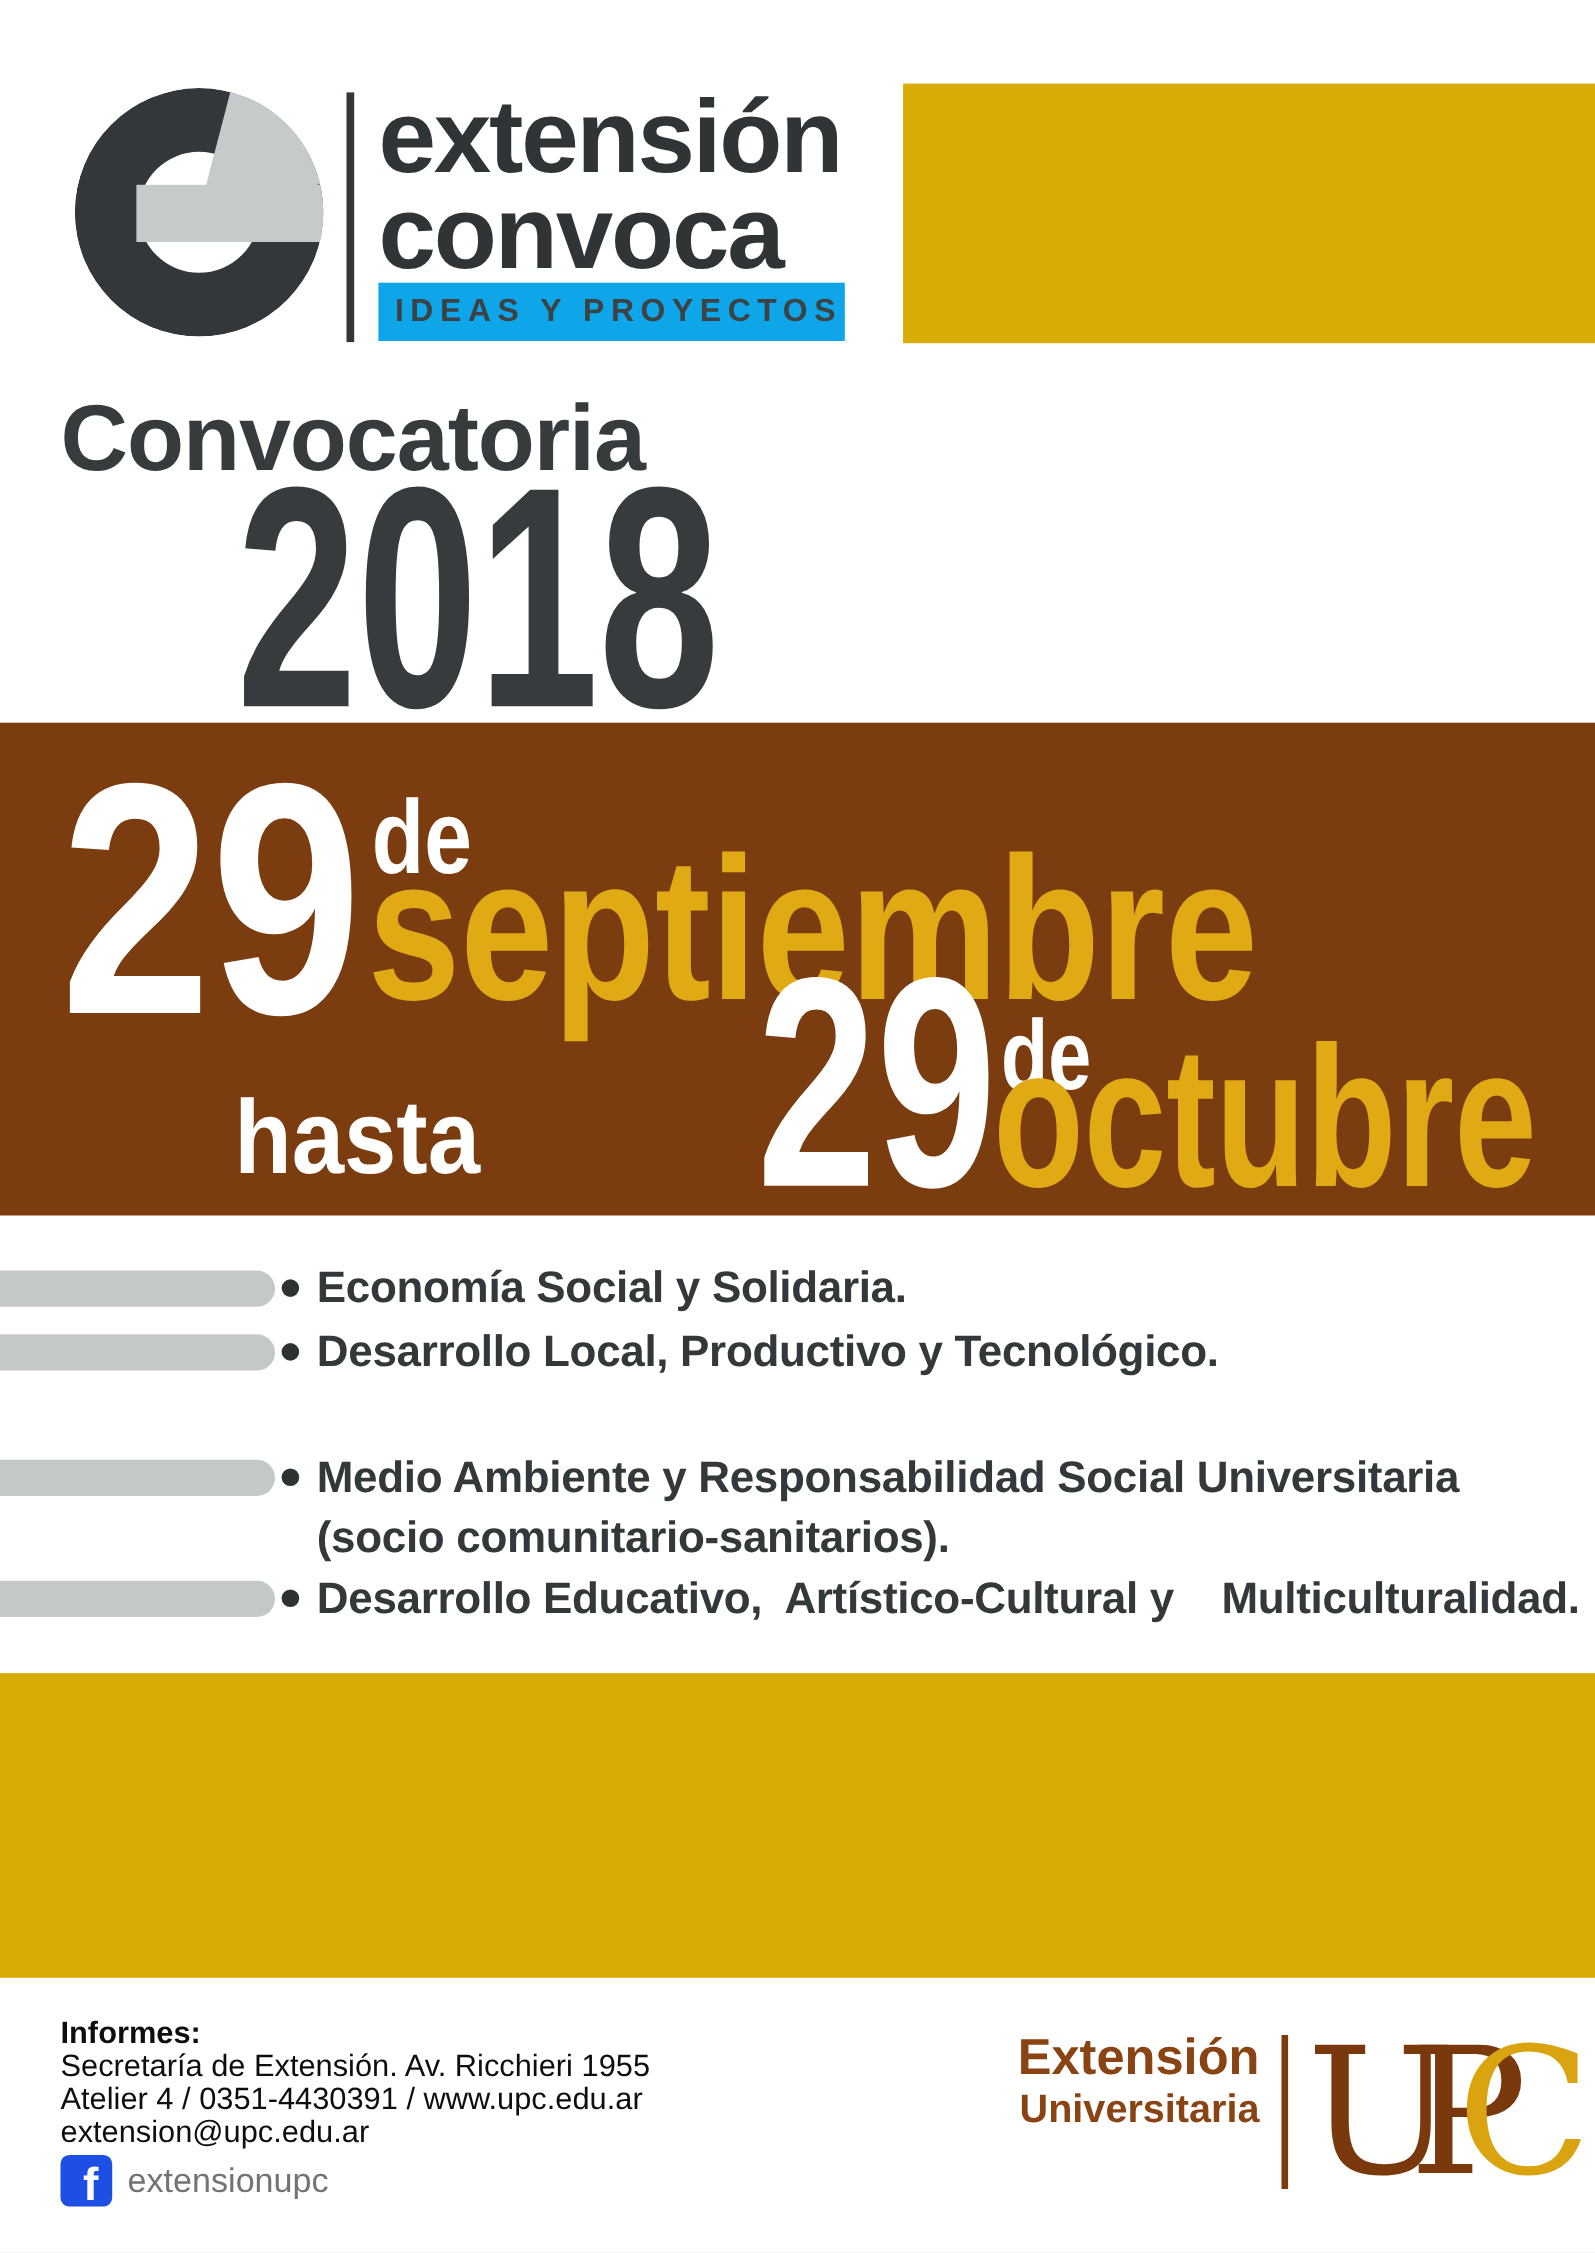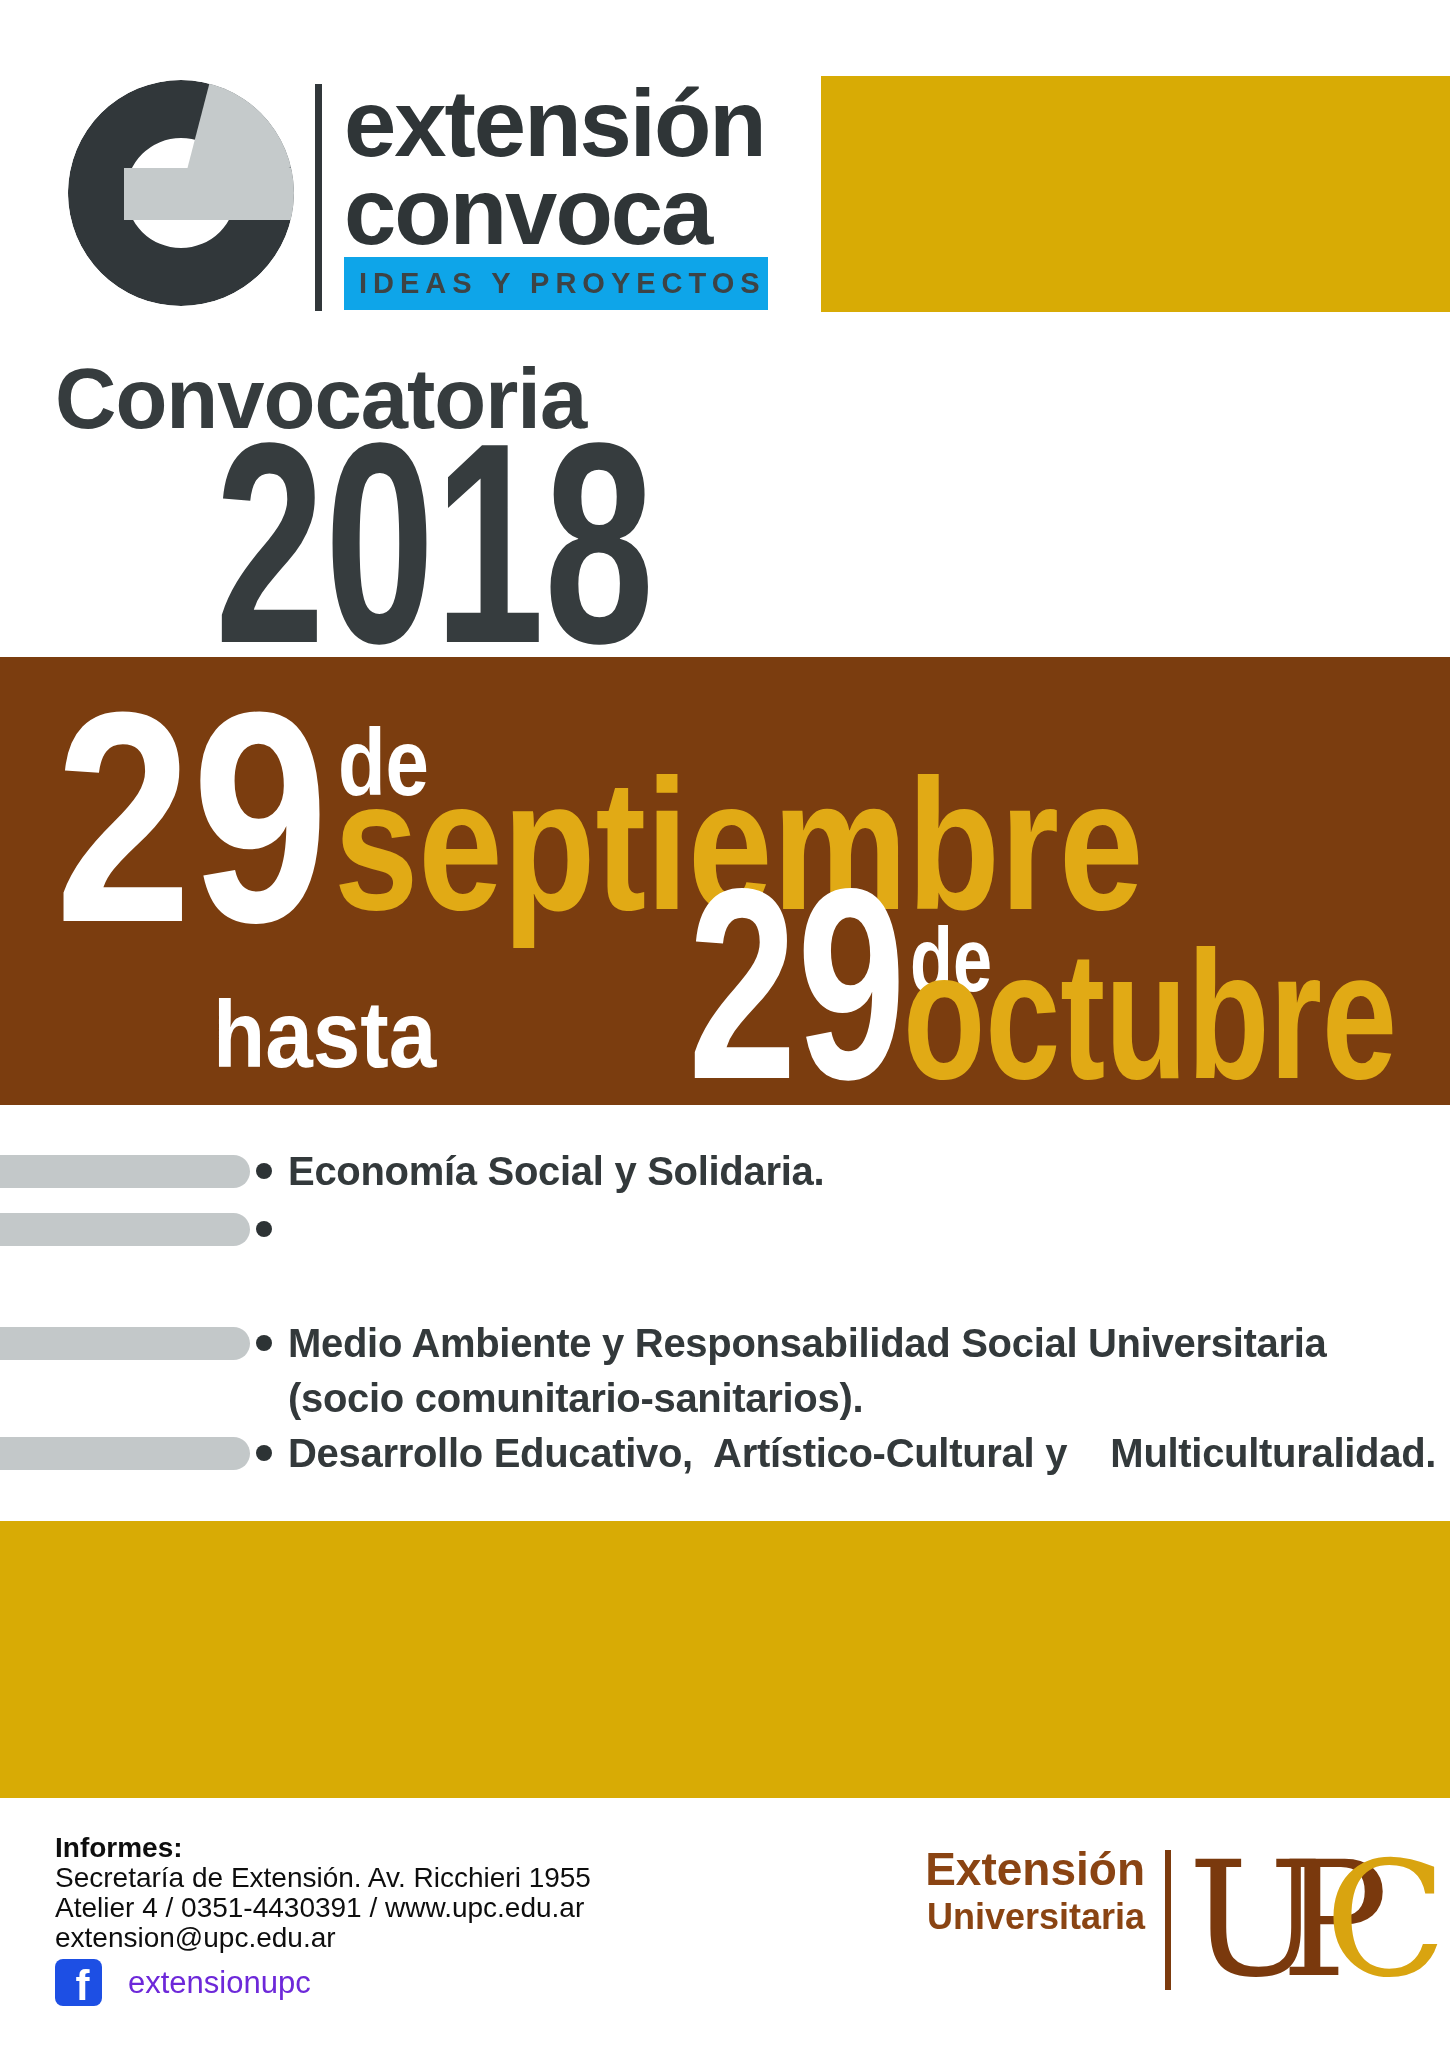"Desarrollo Local, Productivo y" div.tlabel { html: none -> <div>Desarrollo Local, Productivo y Tecnológico.</div> }
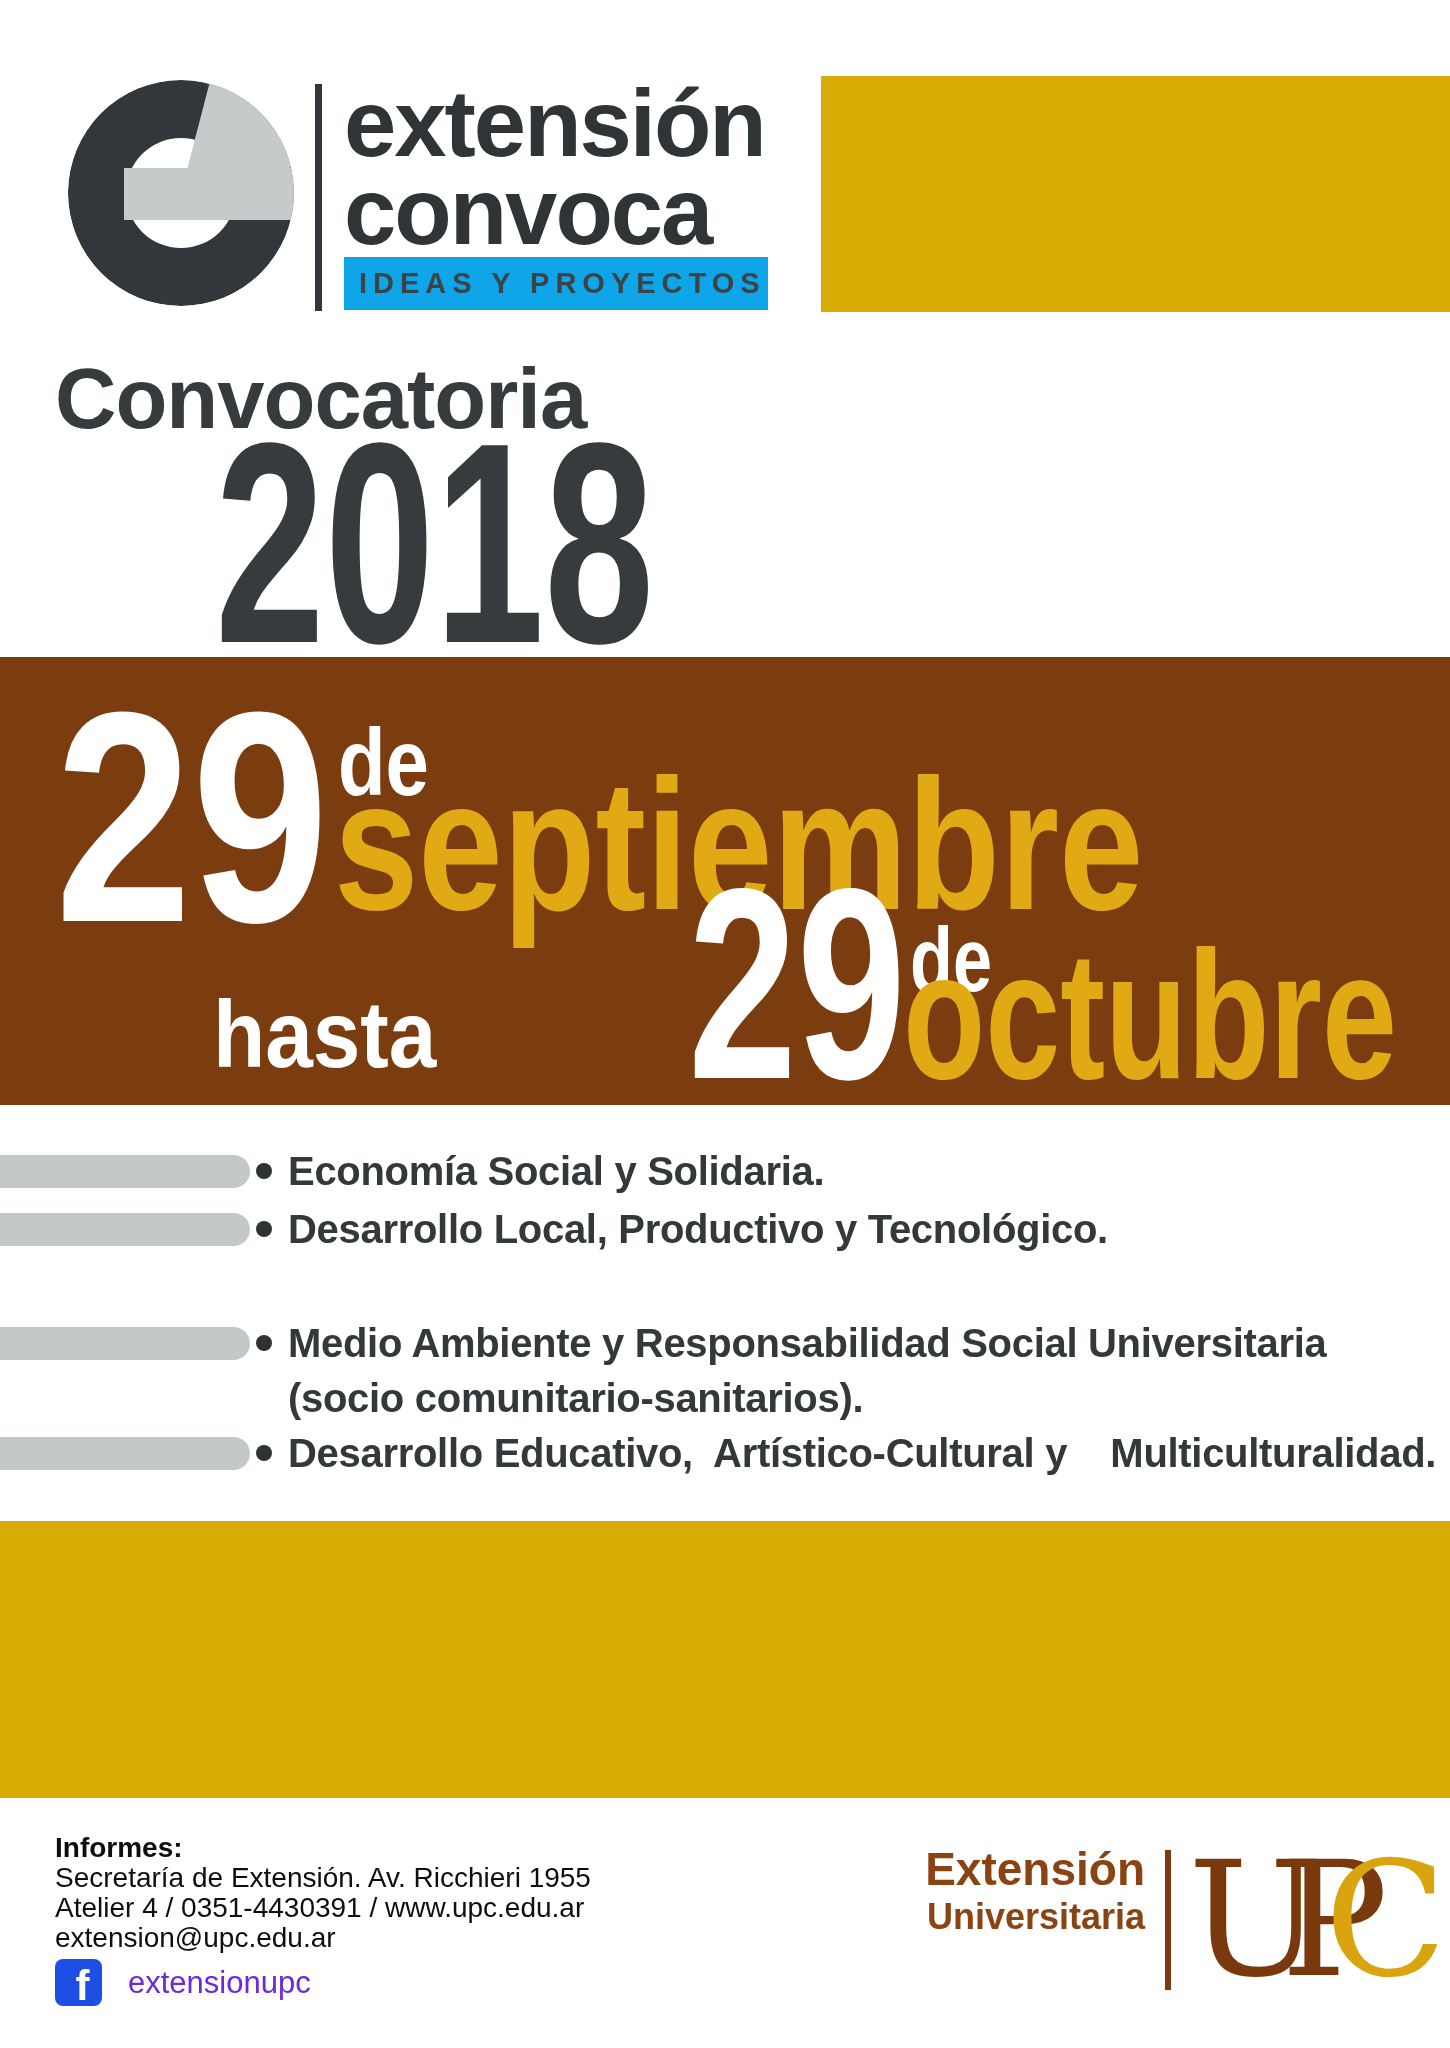"extensionupc" #fbHandle { color: #6d28d9 -> #737373; margin-left: 26px -> 14px }
